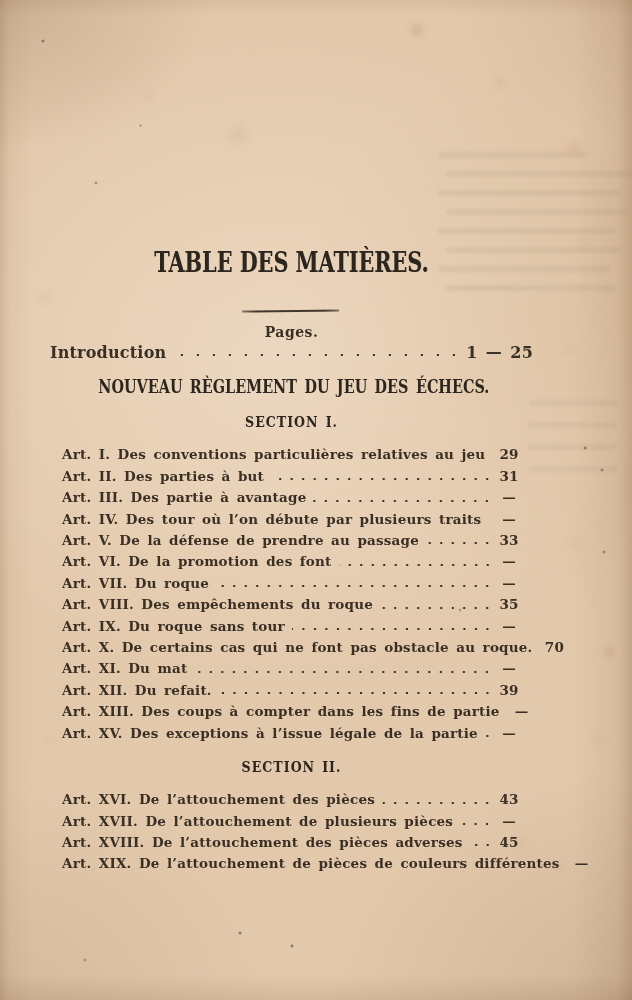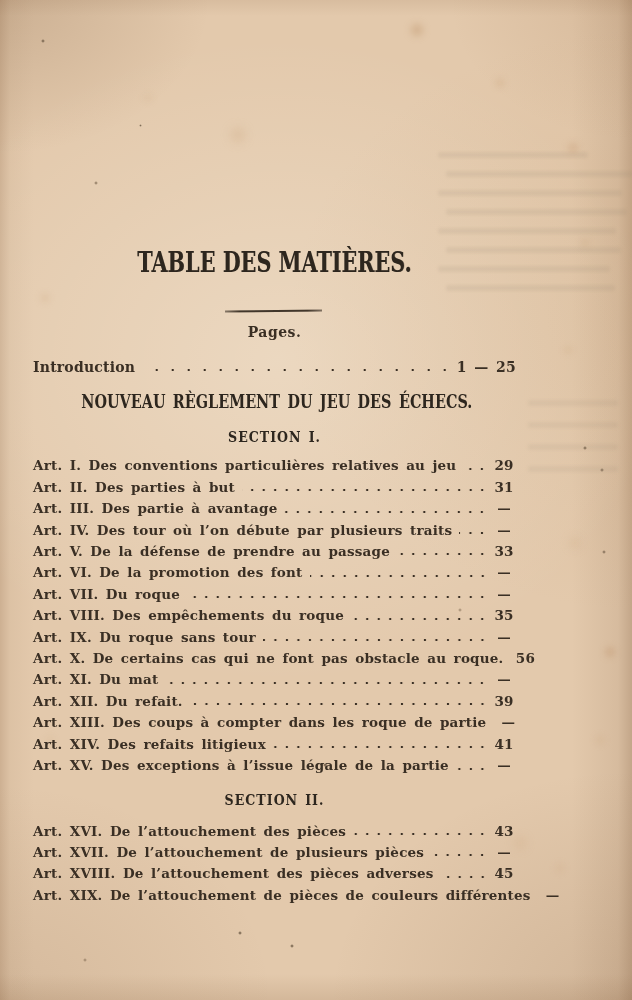"TABLE DES MATIÈRES." .content { left: 33px -> 50px }
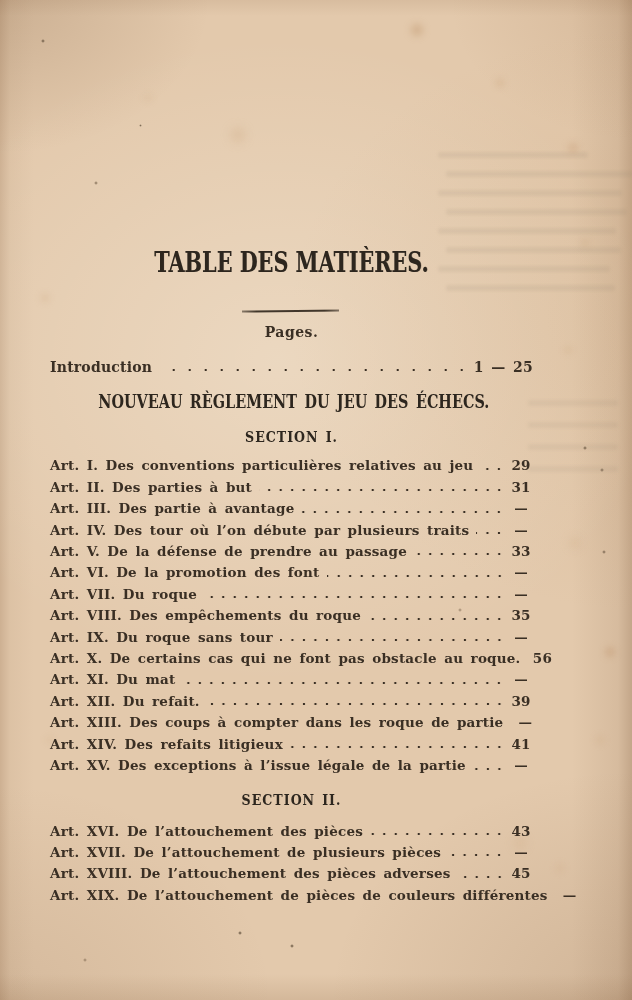"Introduction" .intro-row { font-size: 14px -> 16px; margin-top: 16px -> 1px }
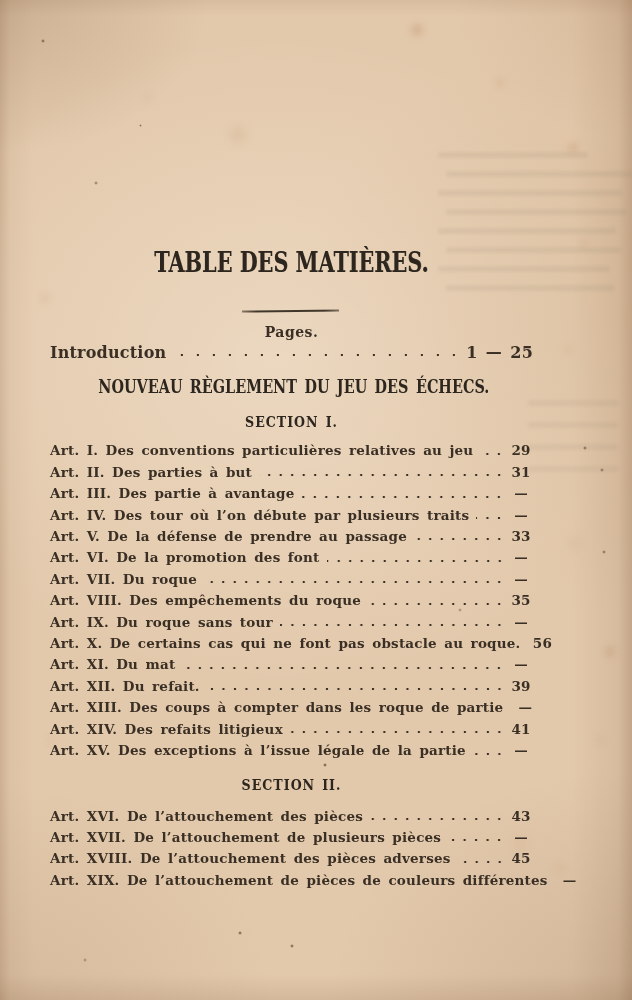"Art. I. Des conventions particulières" .sections .rows { margin: 0 -> 12px }
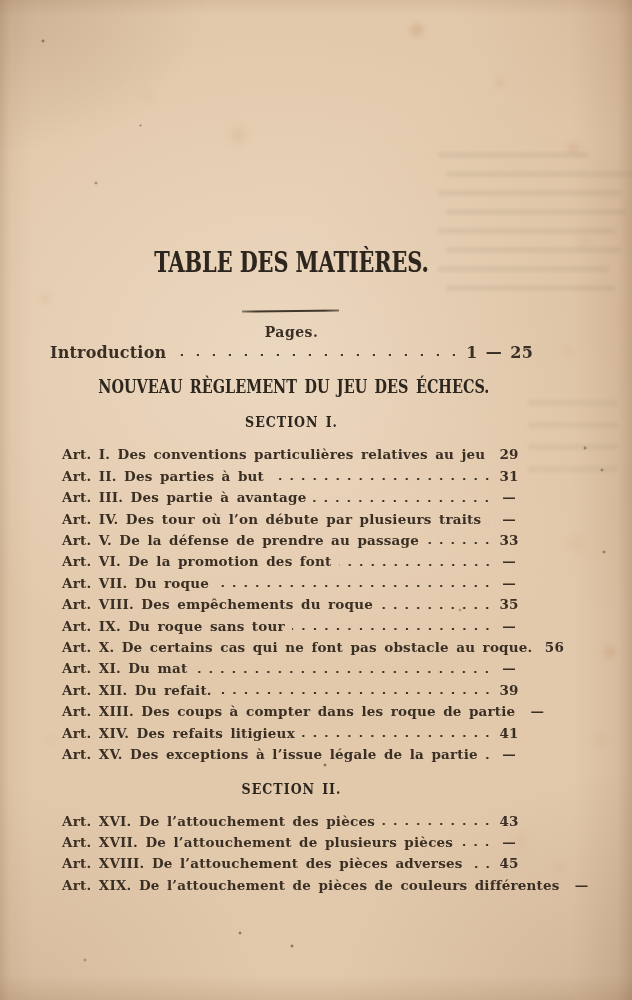"56" span.pg { text: 56 -> 70 }
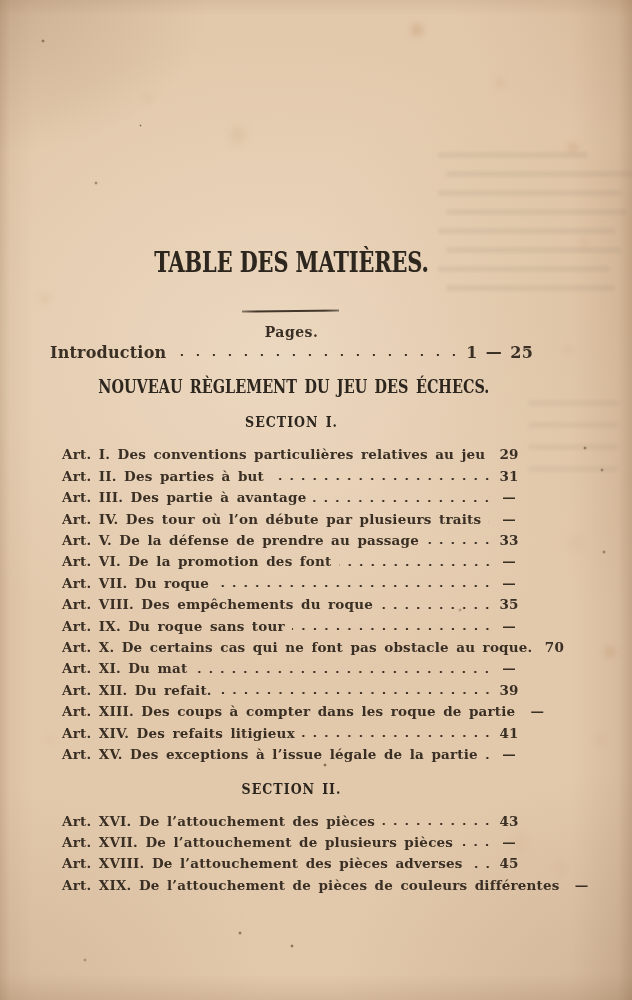"Art. XIII. Des coups à" span.entry { text: roque -> fins }
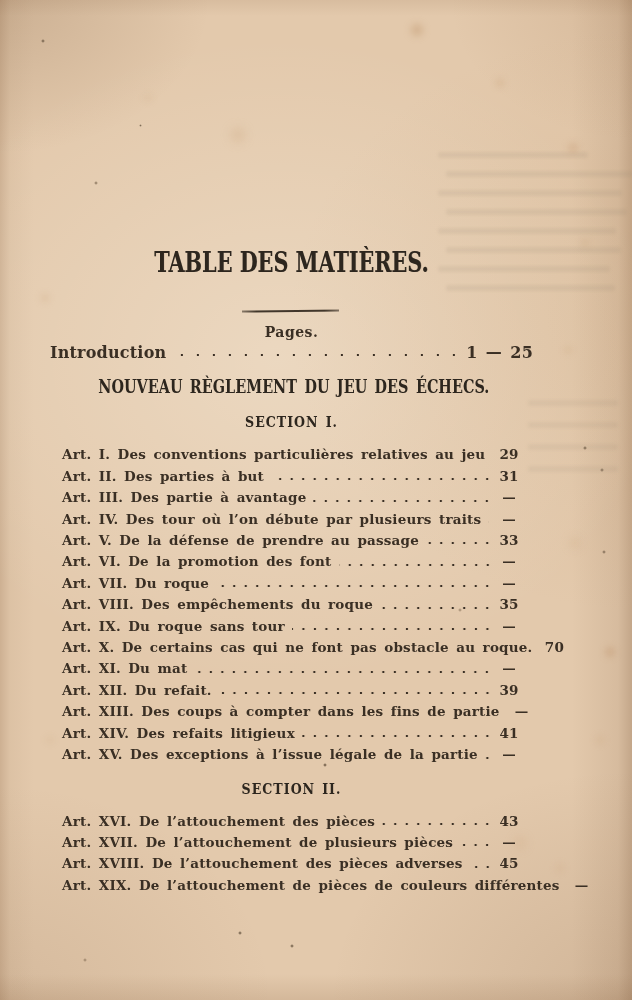"Art. XIV. Des refaits litigieux" div.toc-row { html: <div> <span>Art. XIV. Des refaits litigieux</span> <span></span> <span>41</span> </div> -> none }
